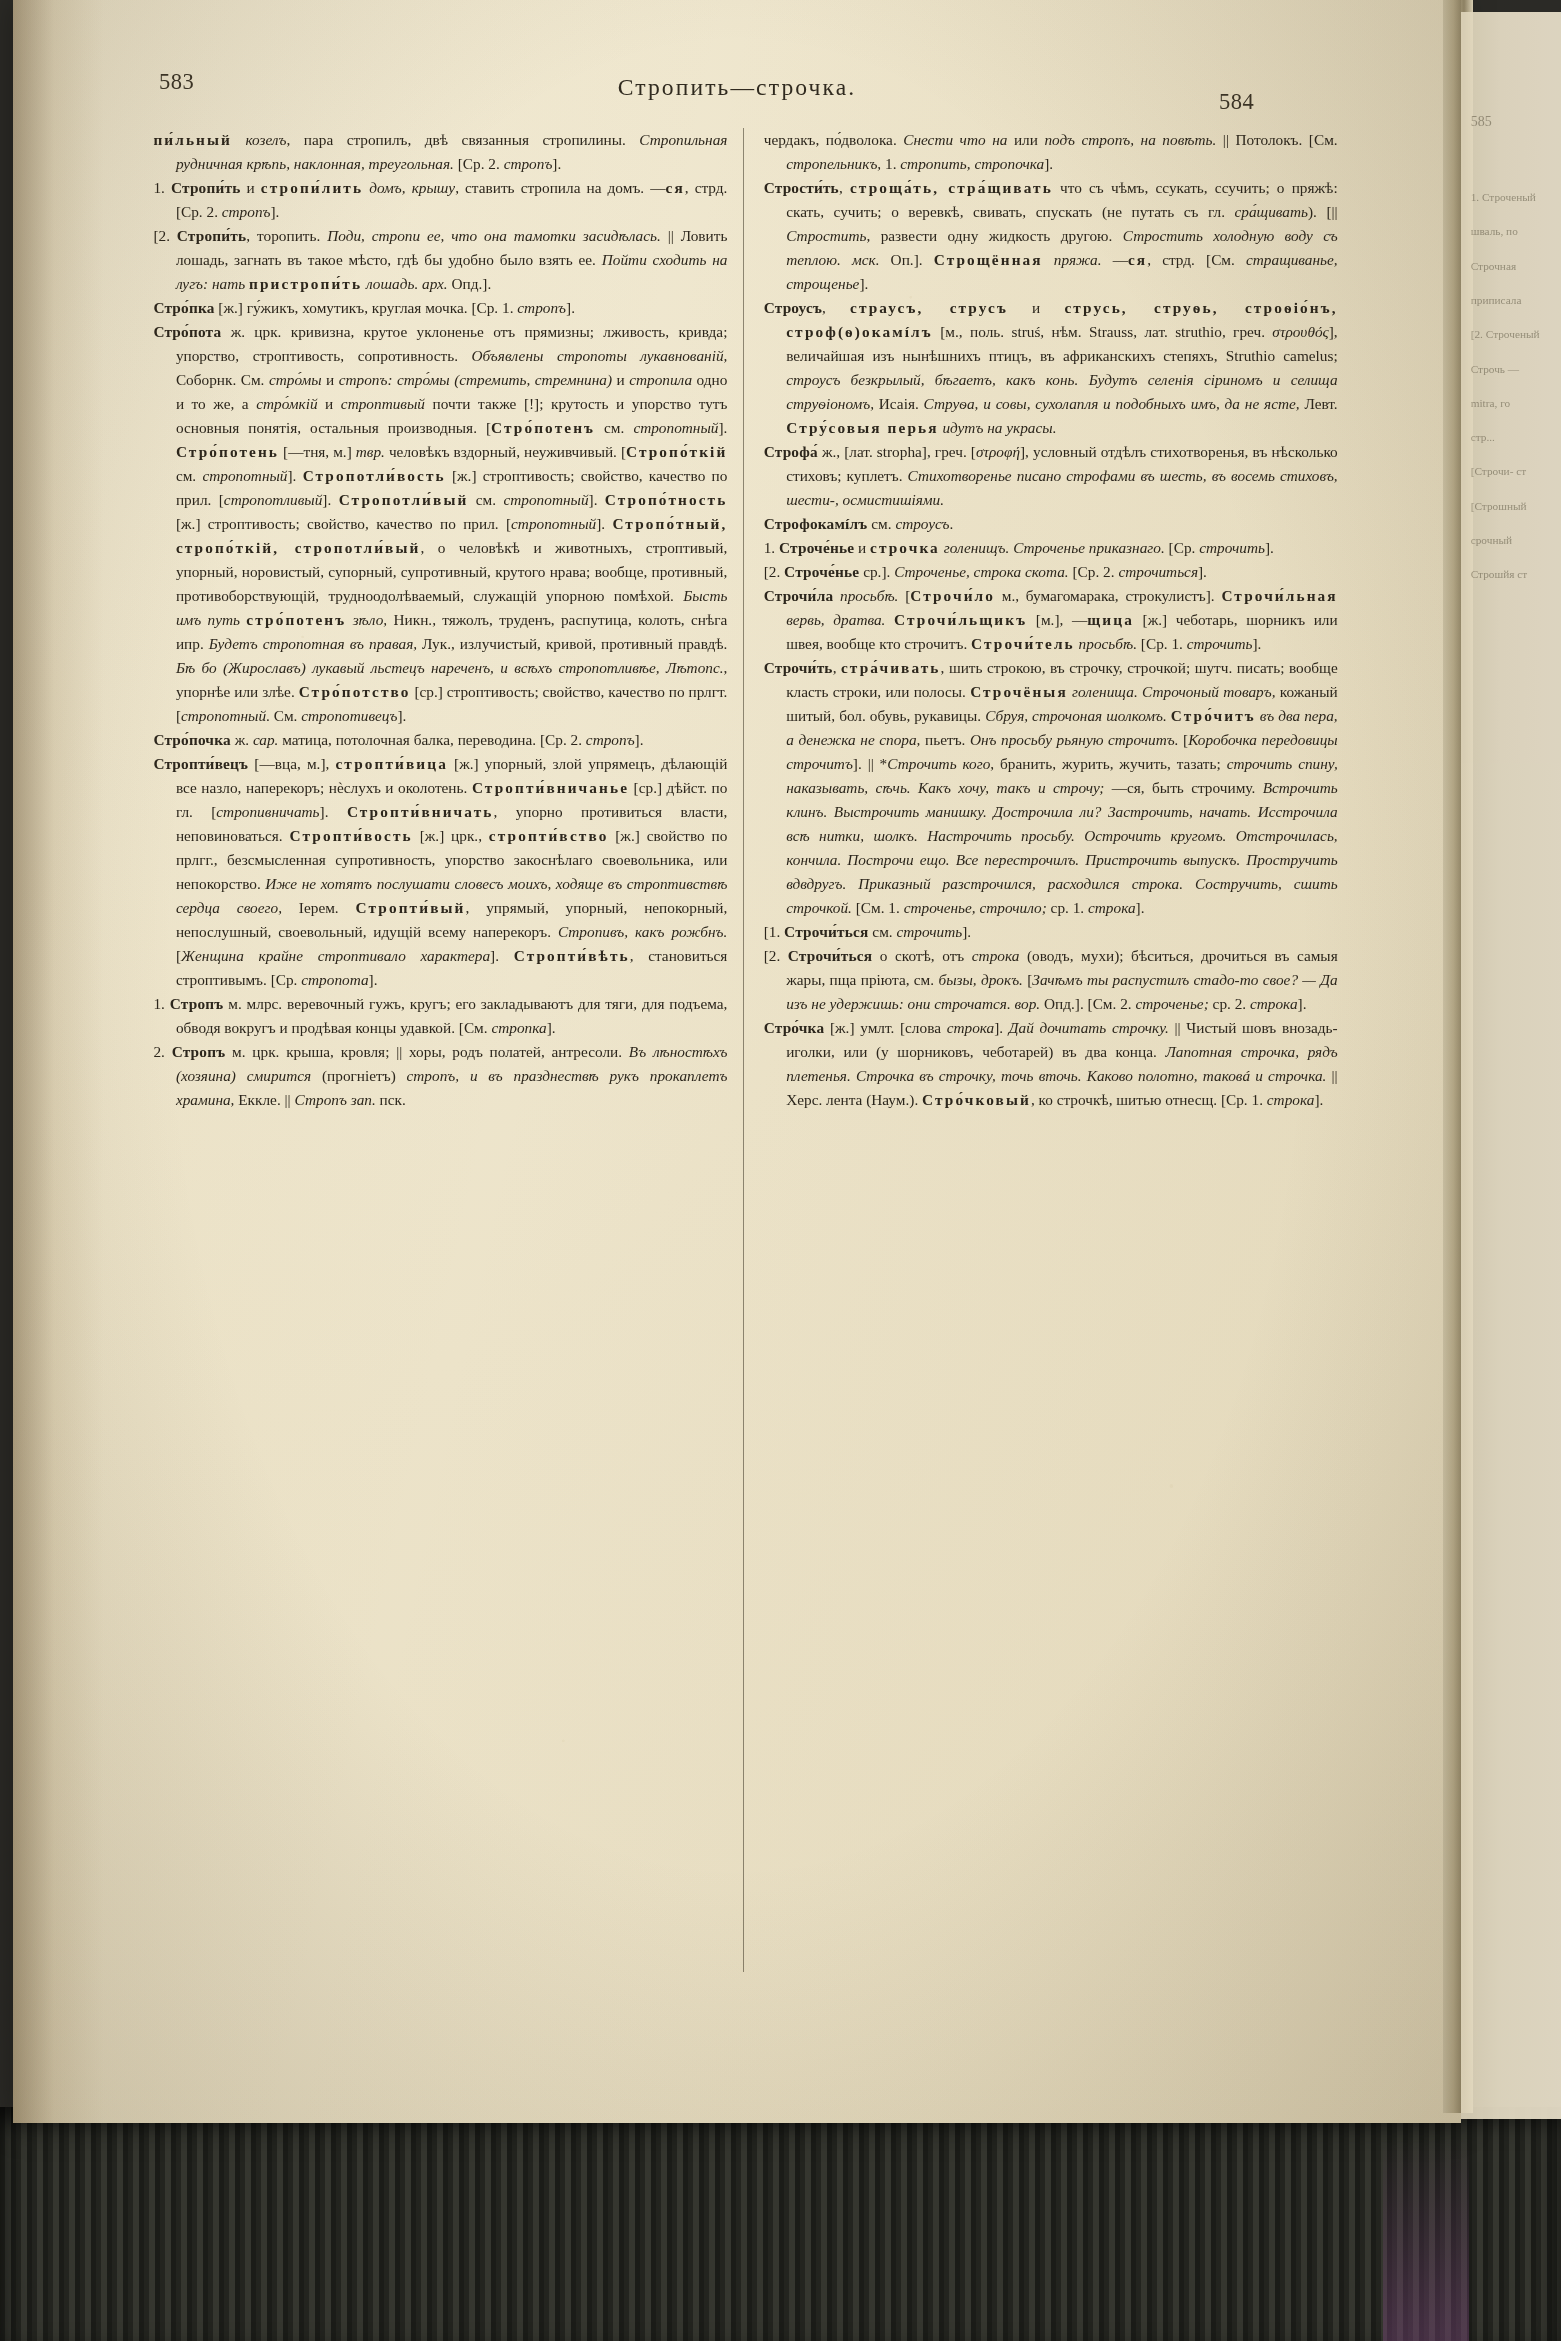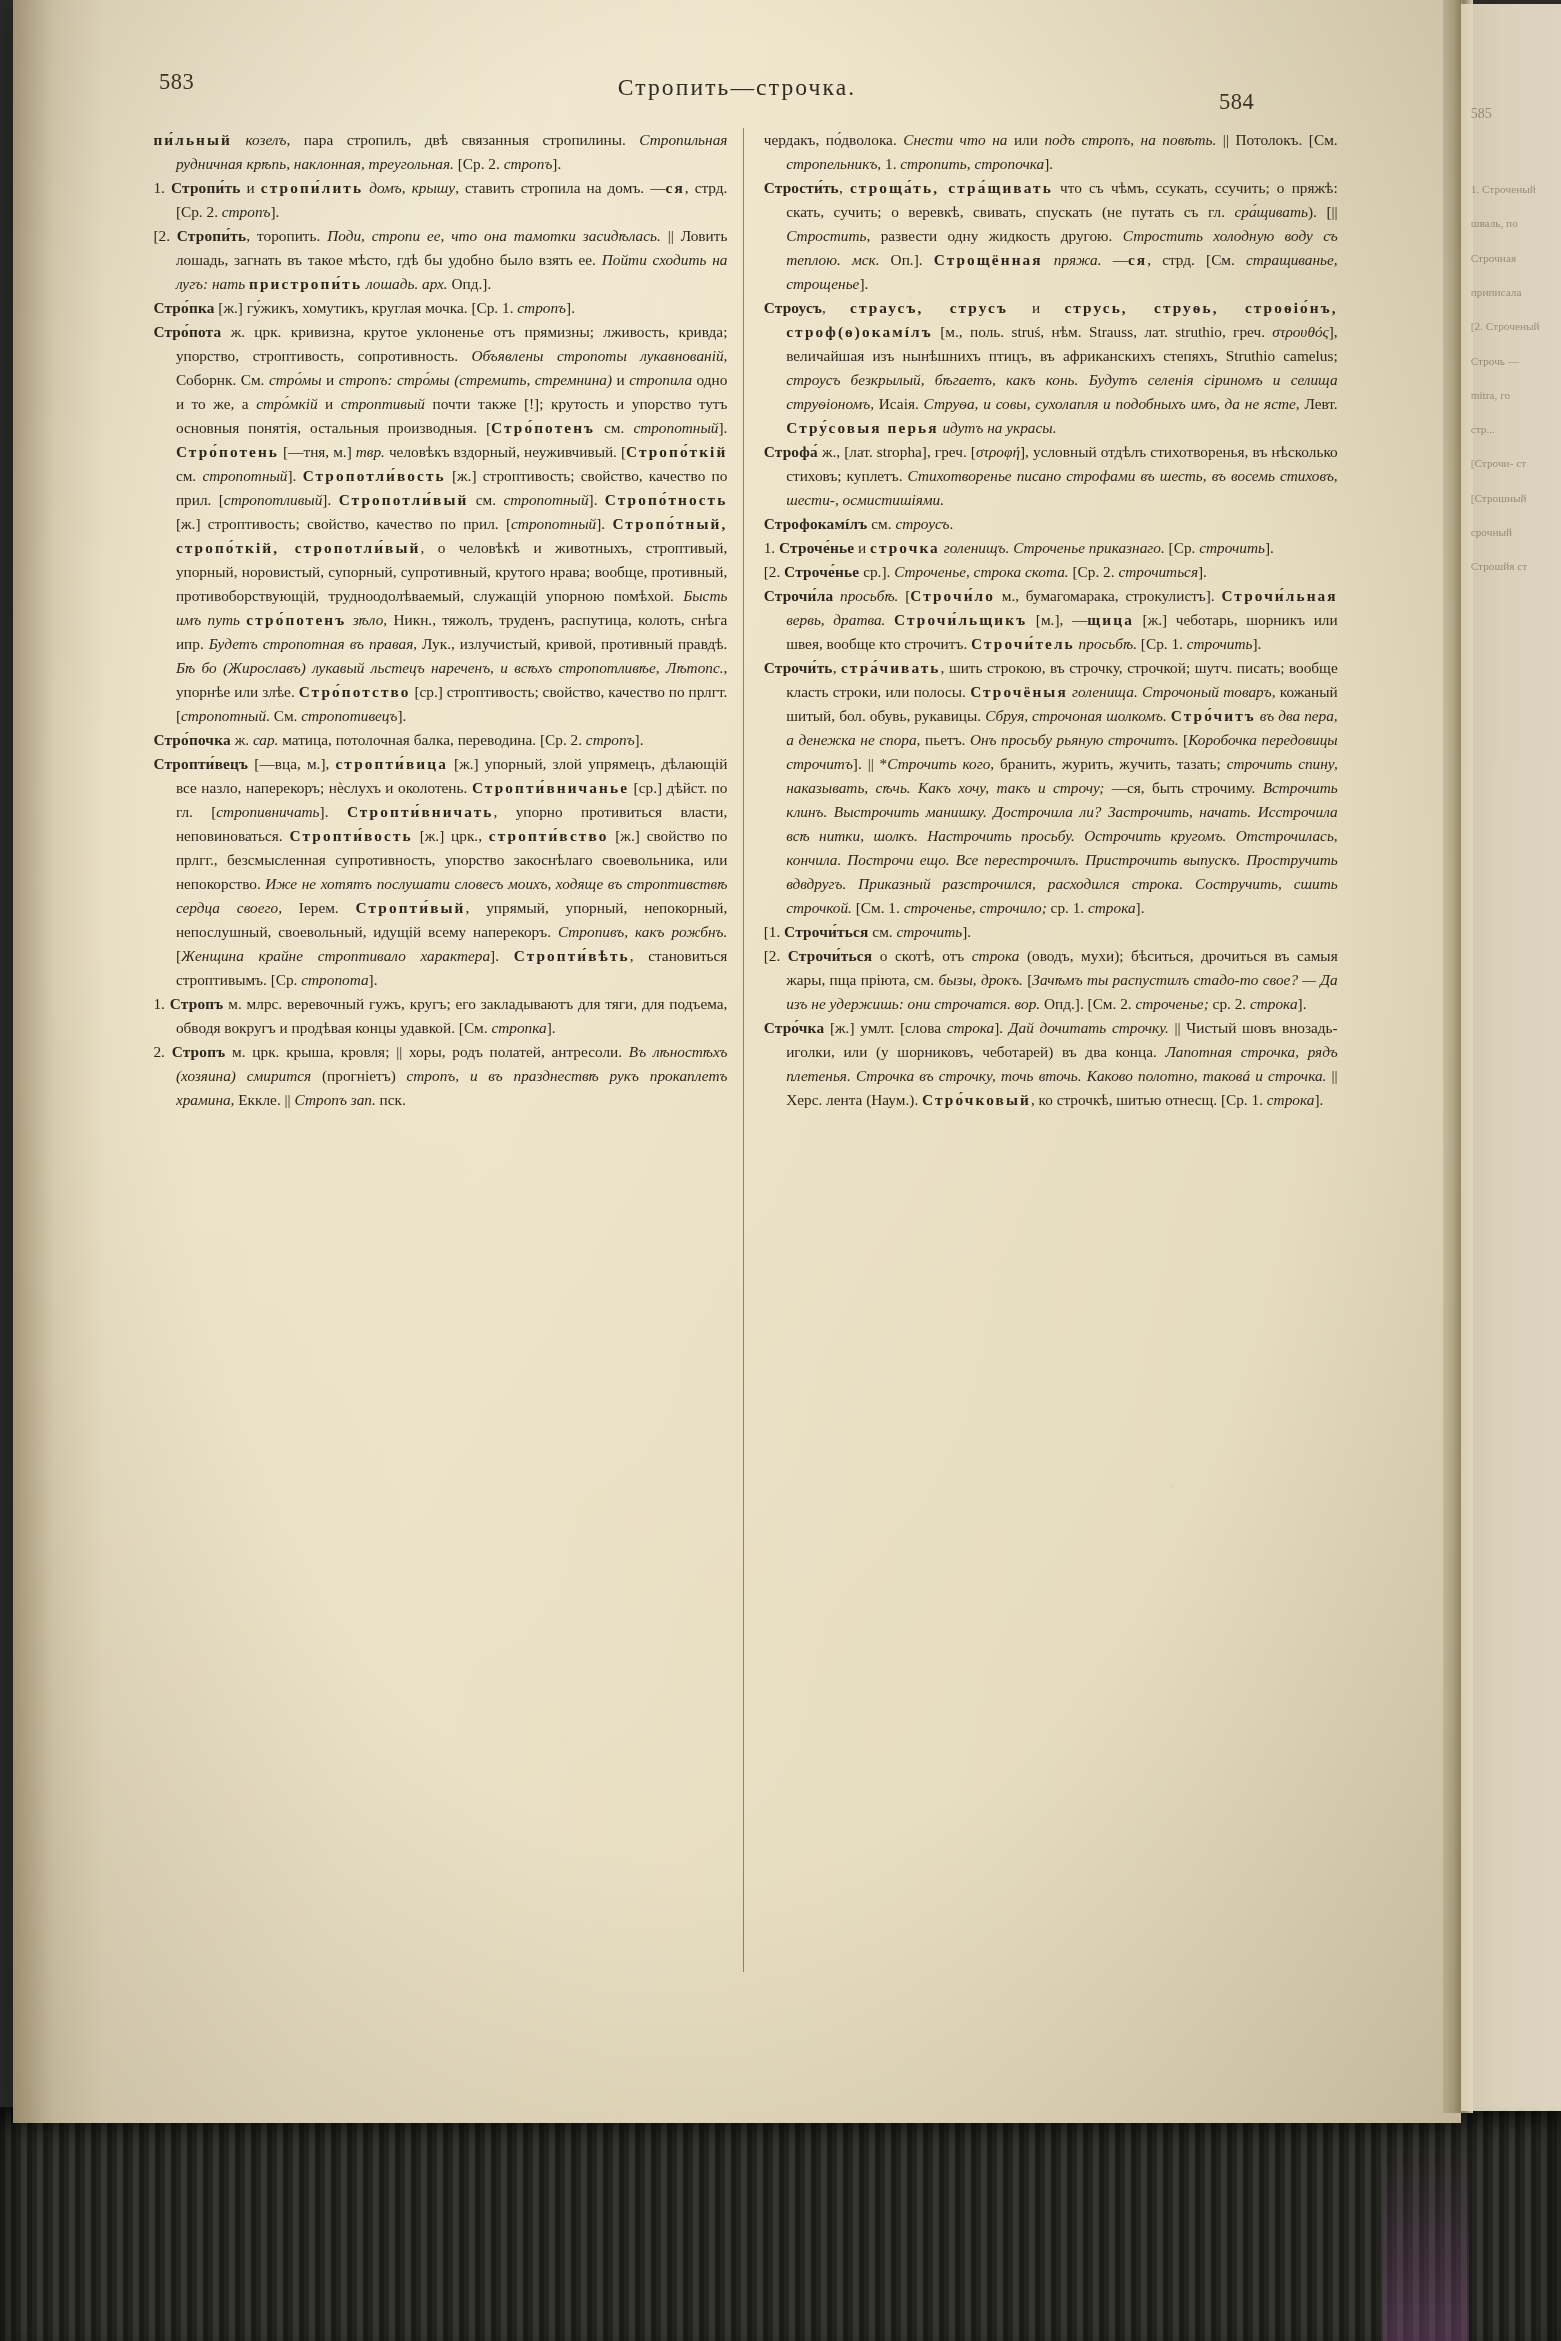"585" .next-leaf { top: 4px -> 12px }
